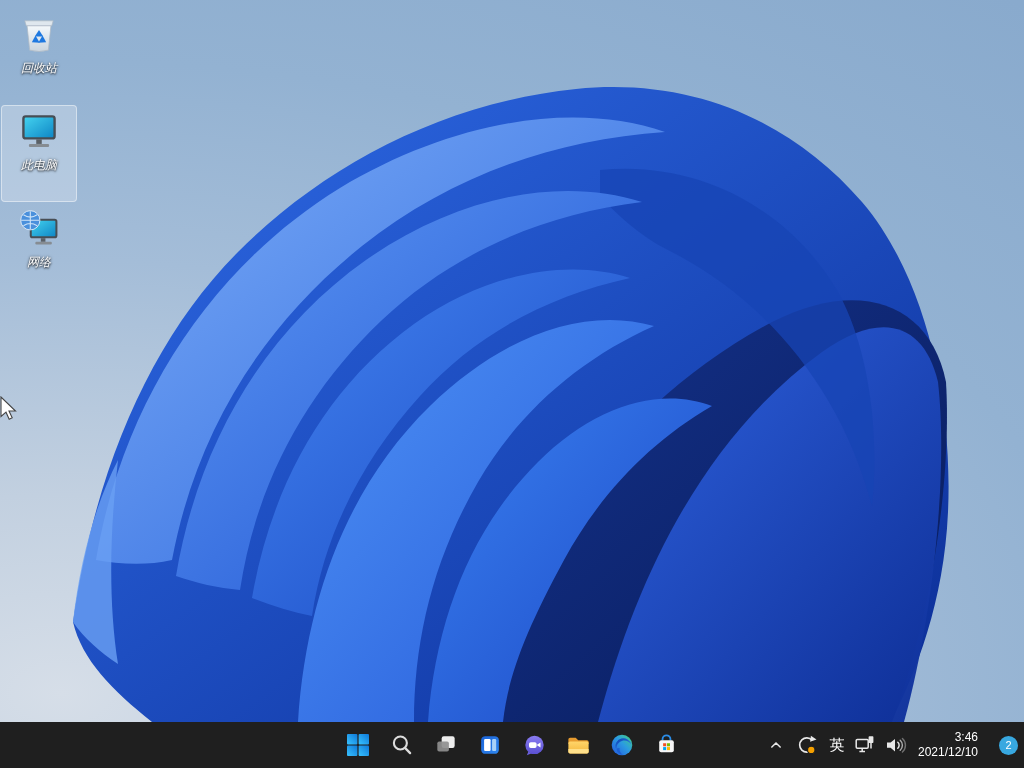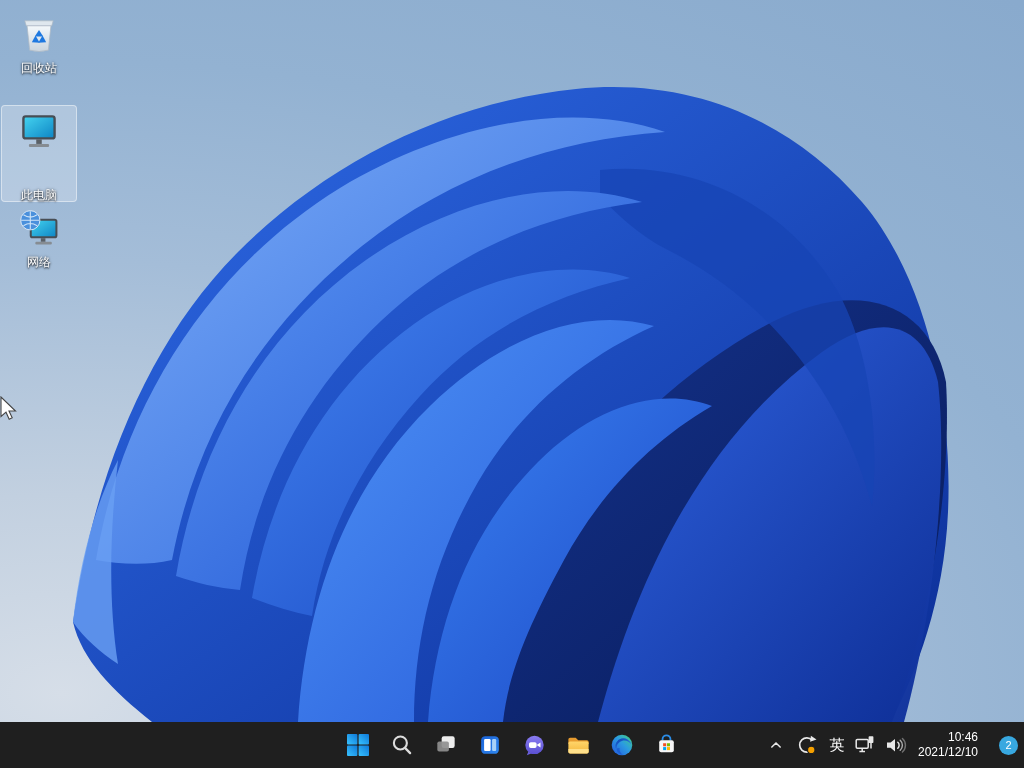"回收站" .lbl { font-style: none -> italic }
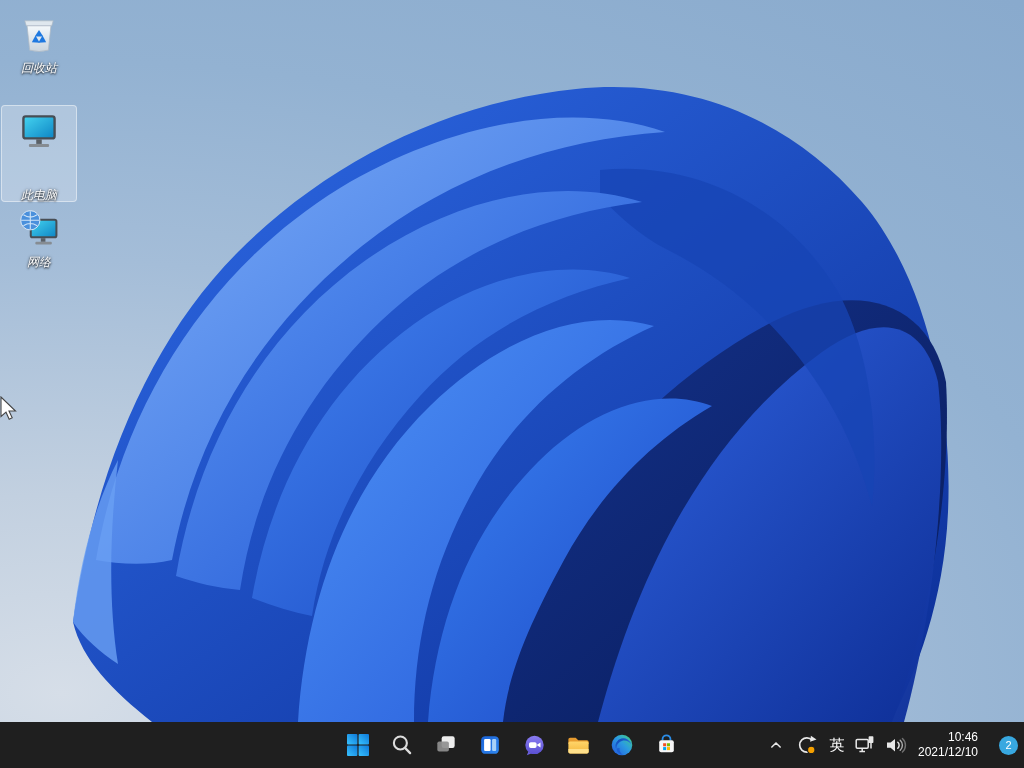"此电脑" .dicon.selected { justify-content: space-between -> none }
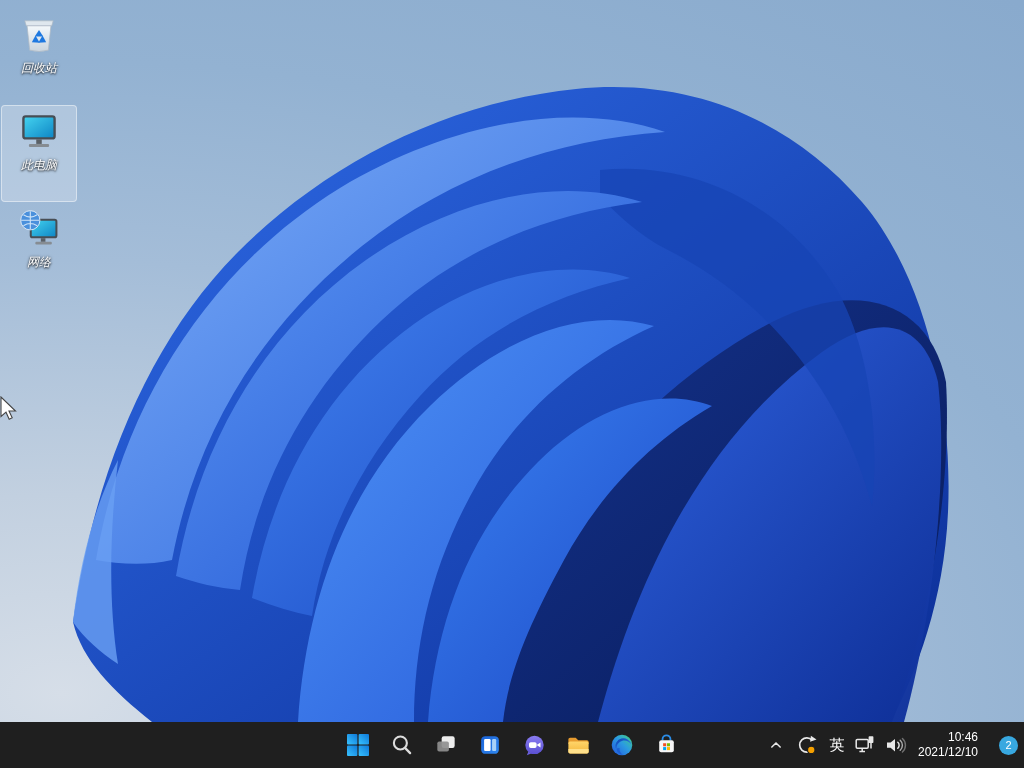"10:46" div { text: 10:46 -> 3:46 }
